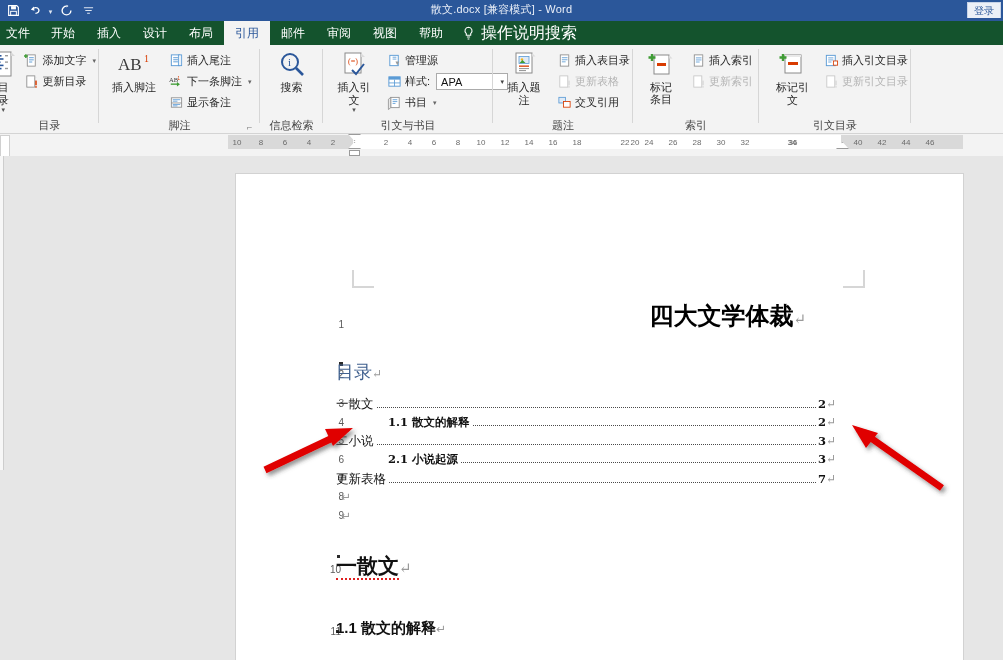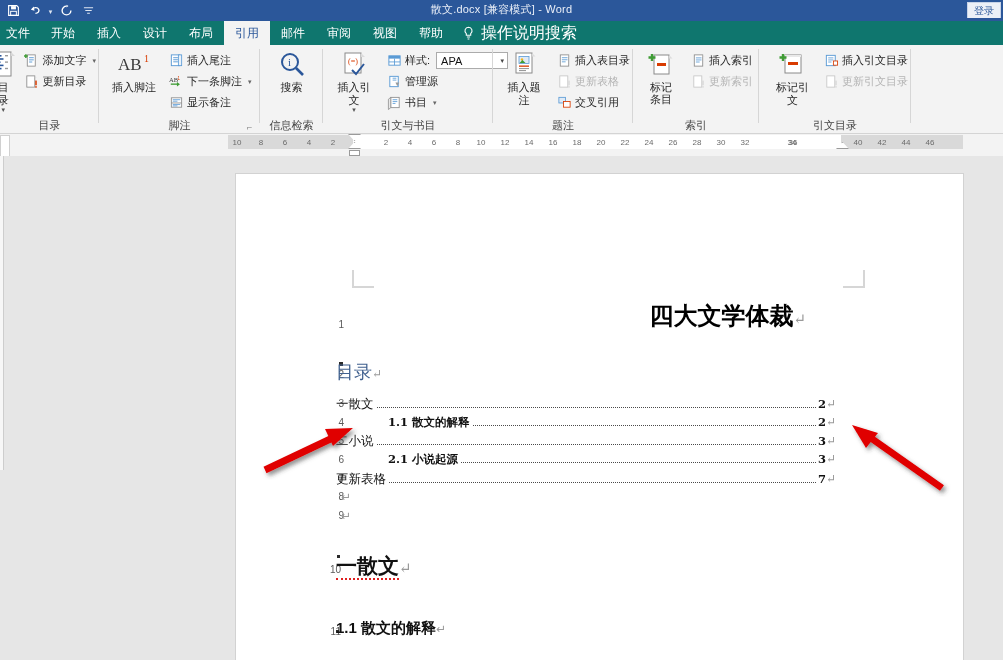"文件" .tabbar { background: #0f766e -> #14532d }
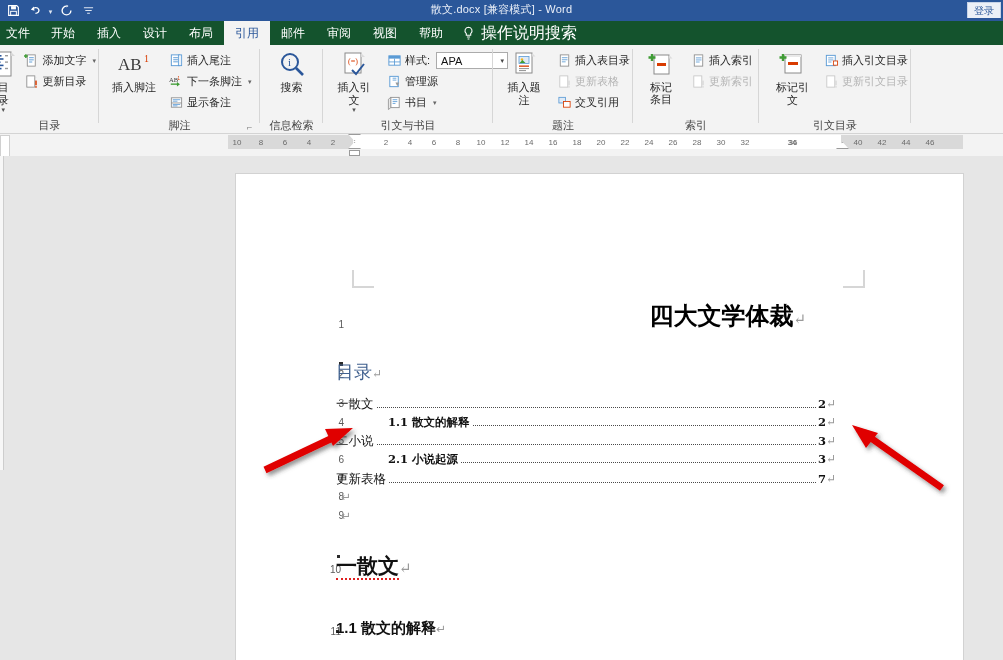"样式:" div.smallbtn { order: before "管理源" -> after "管理源" }
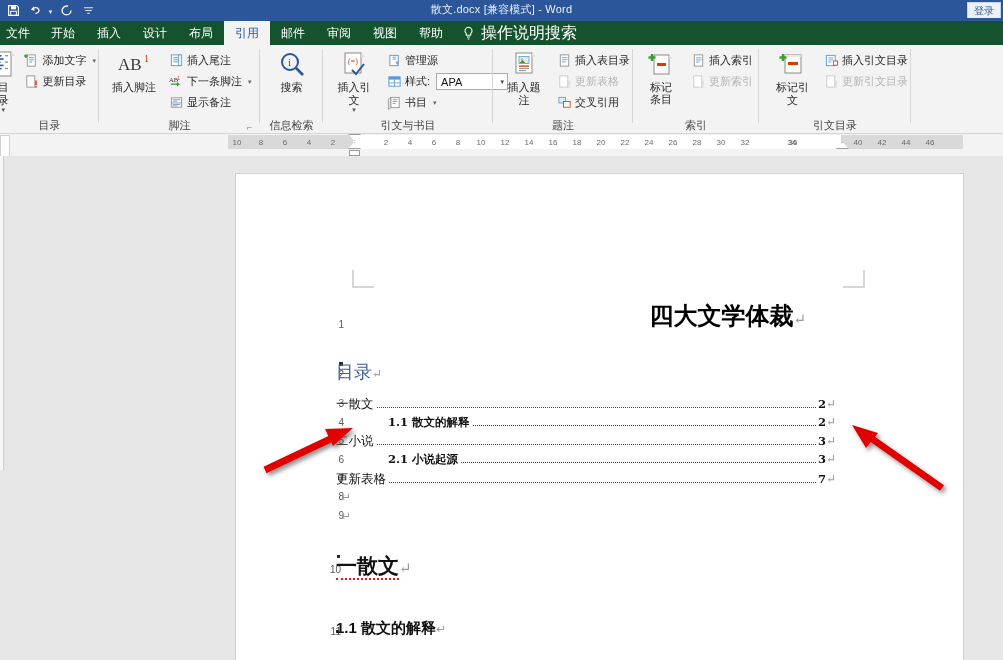"20" div.rnum { left: 594px -> 628px }
